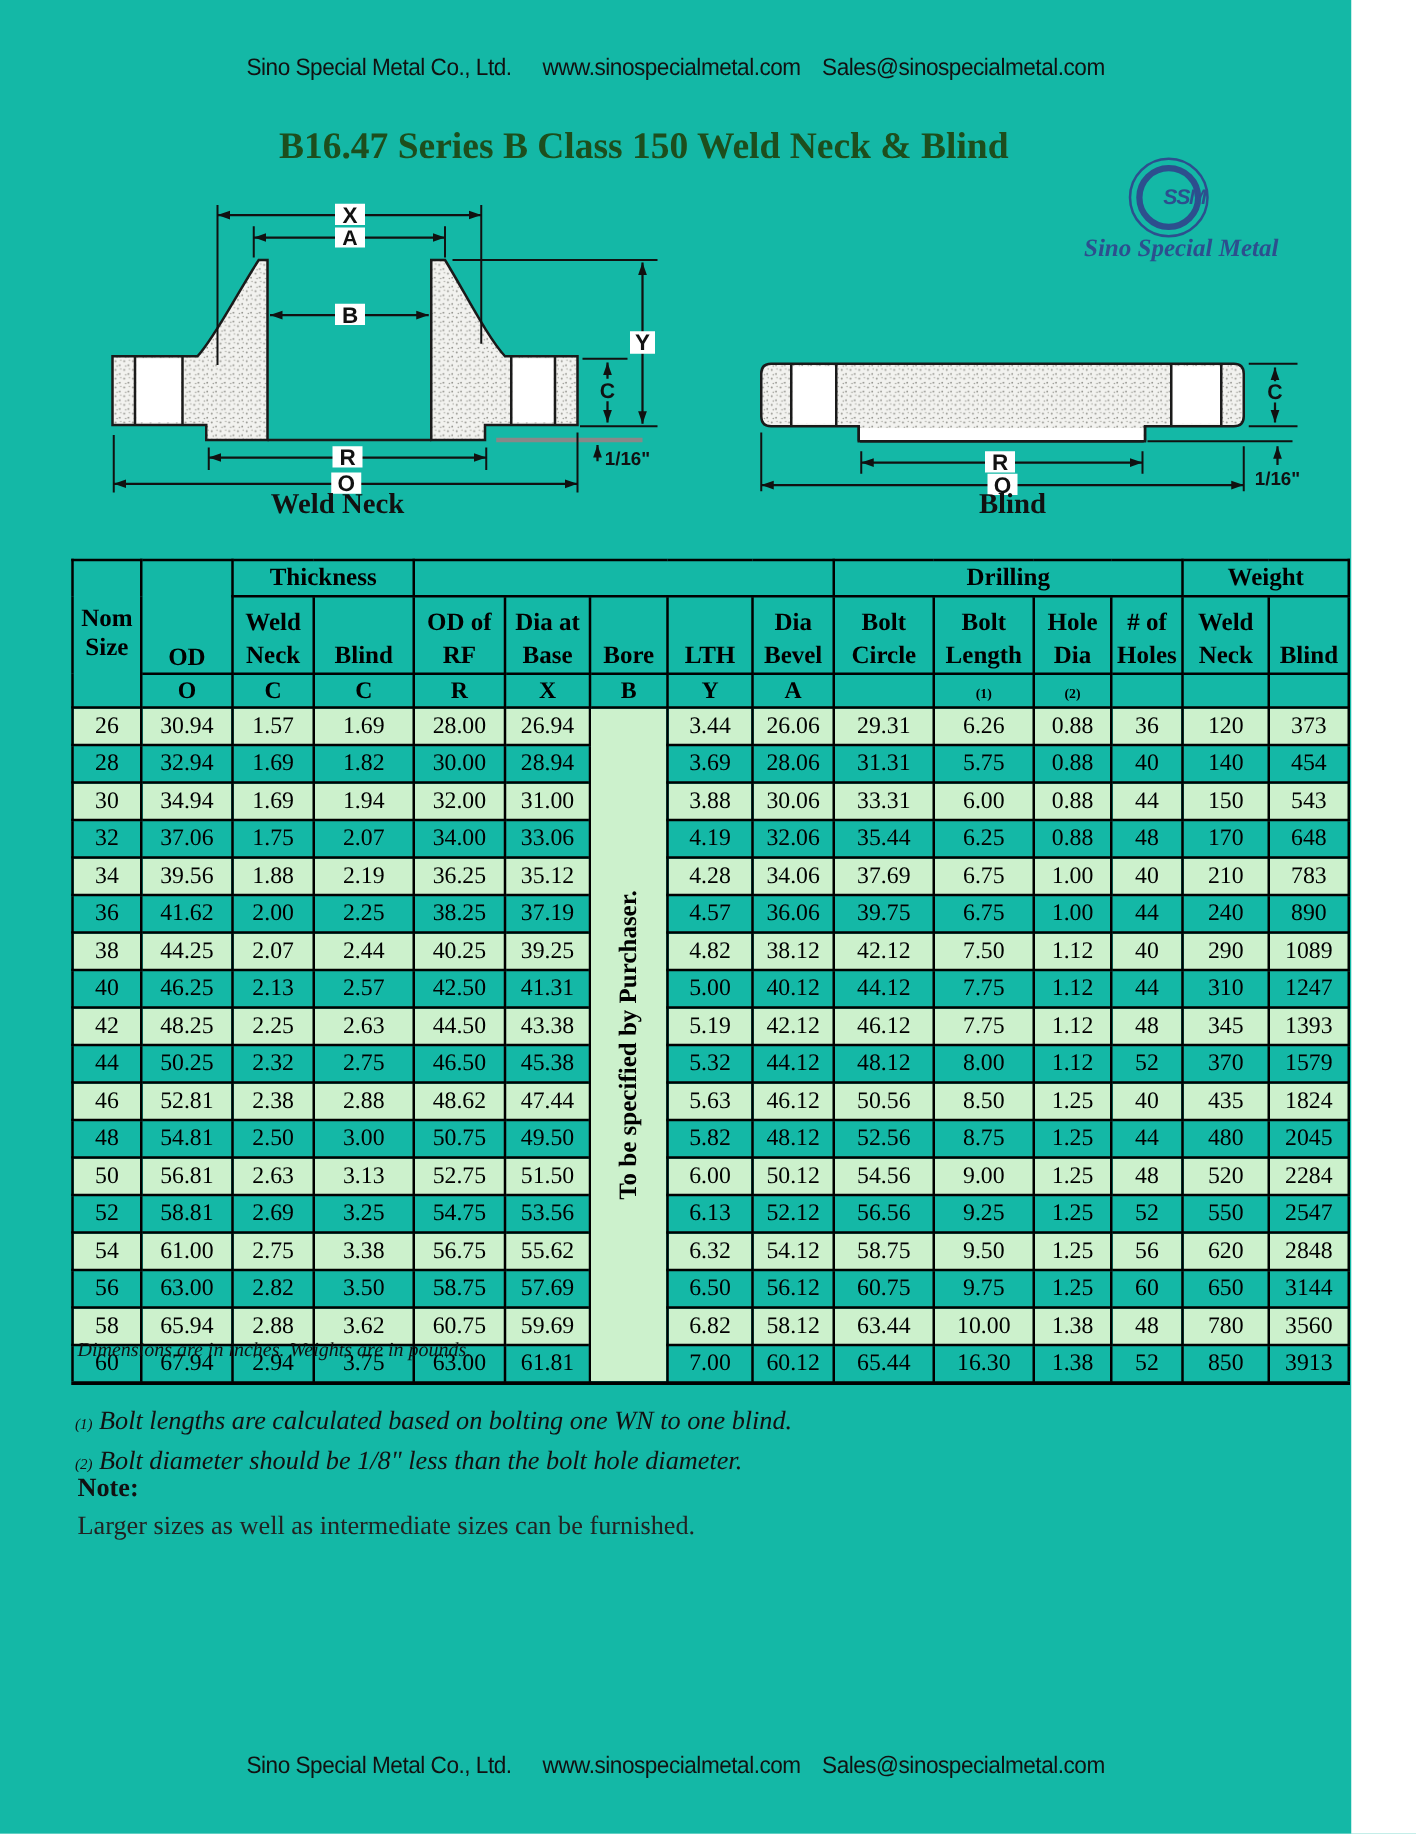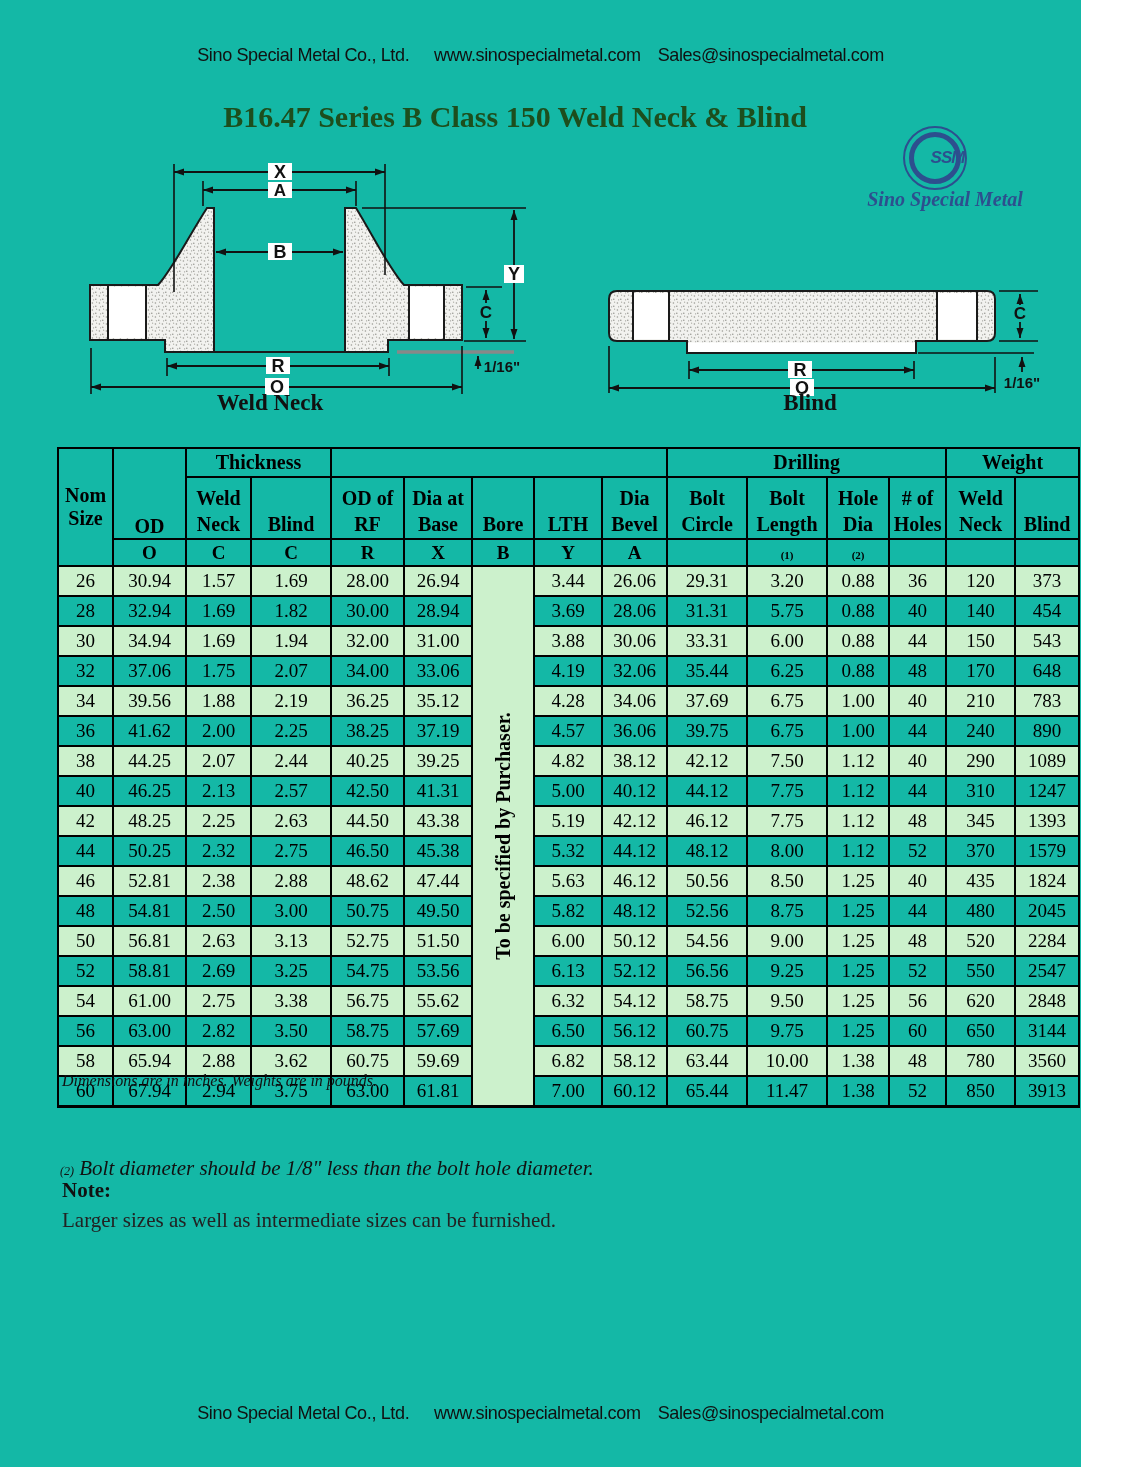"3.20" td { text: 3.20 -> 6.26 }
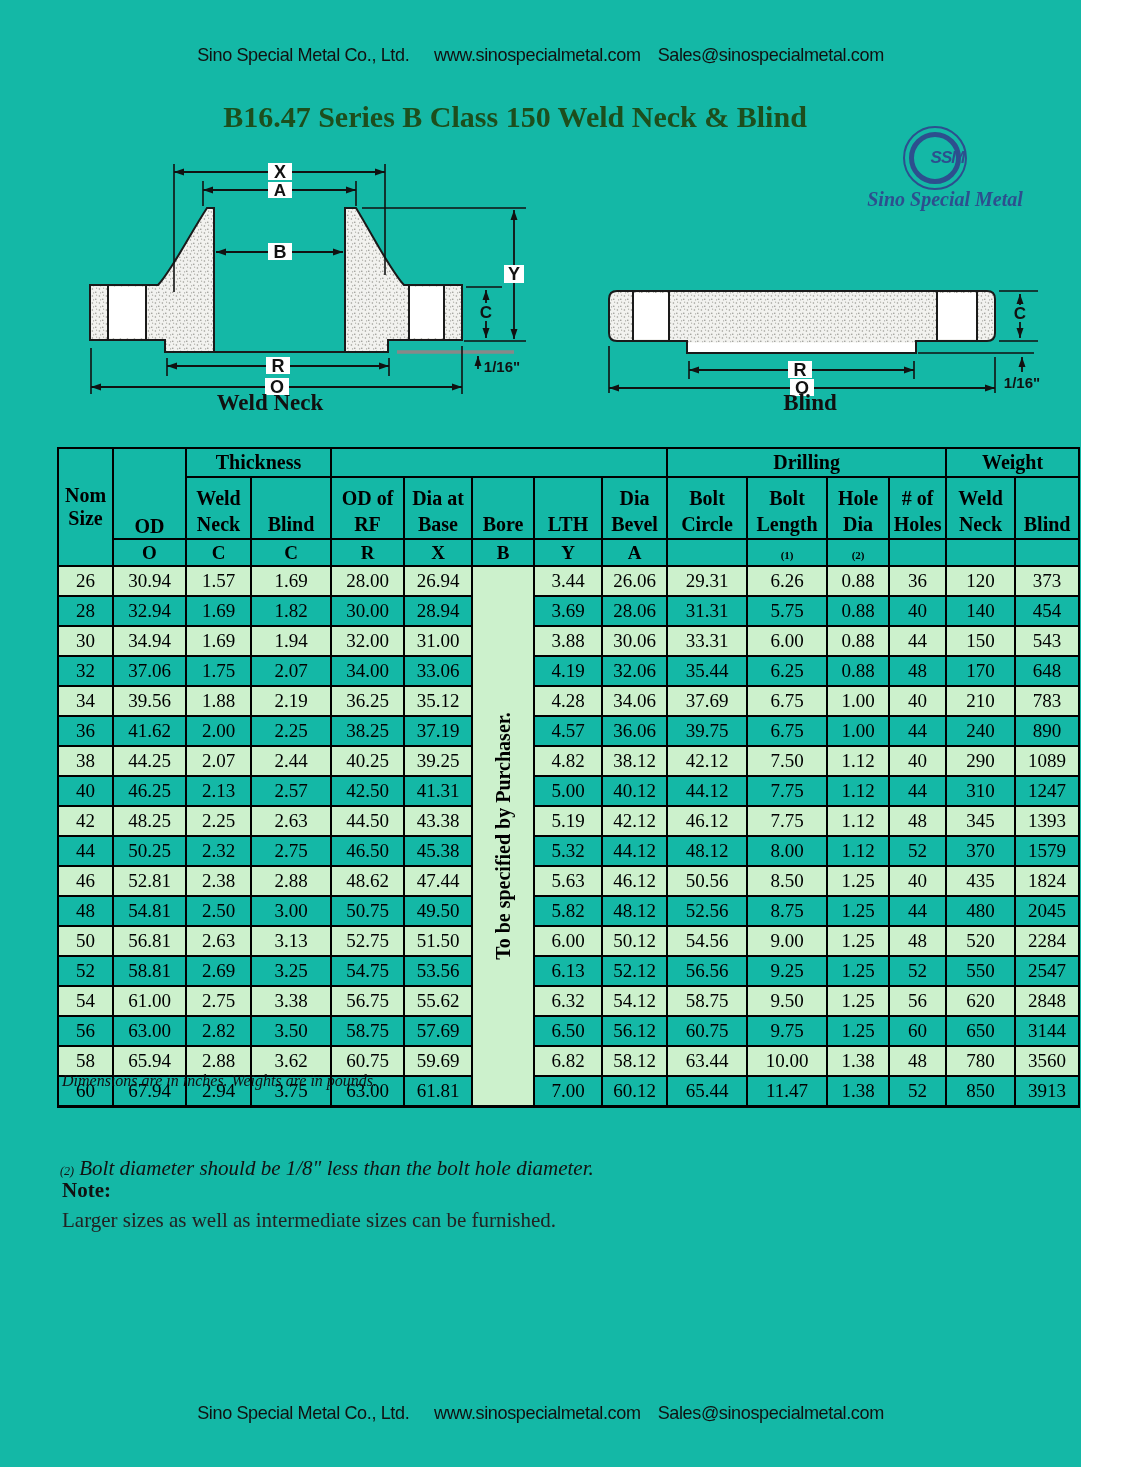"11.47" td { text: 11.47 -> 16.30 }
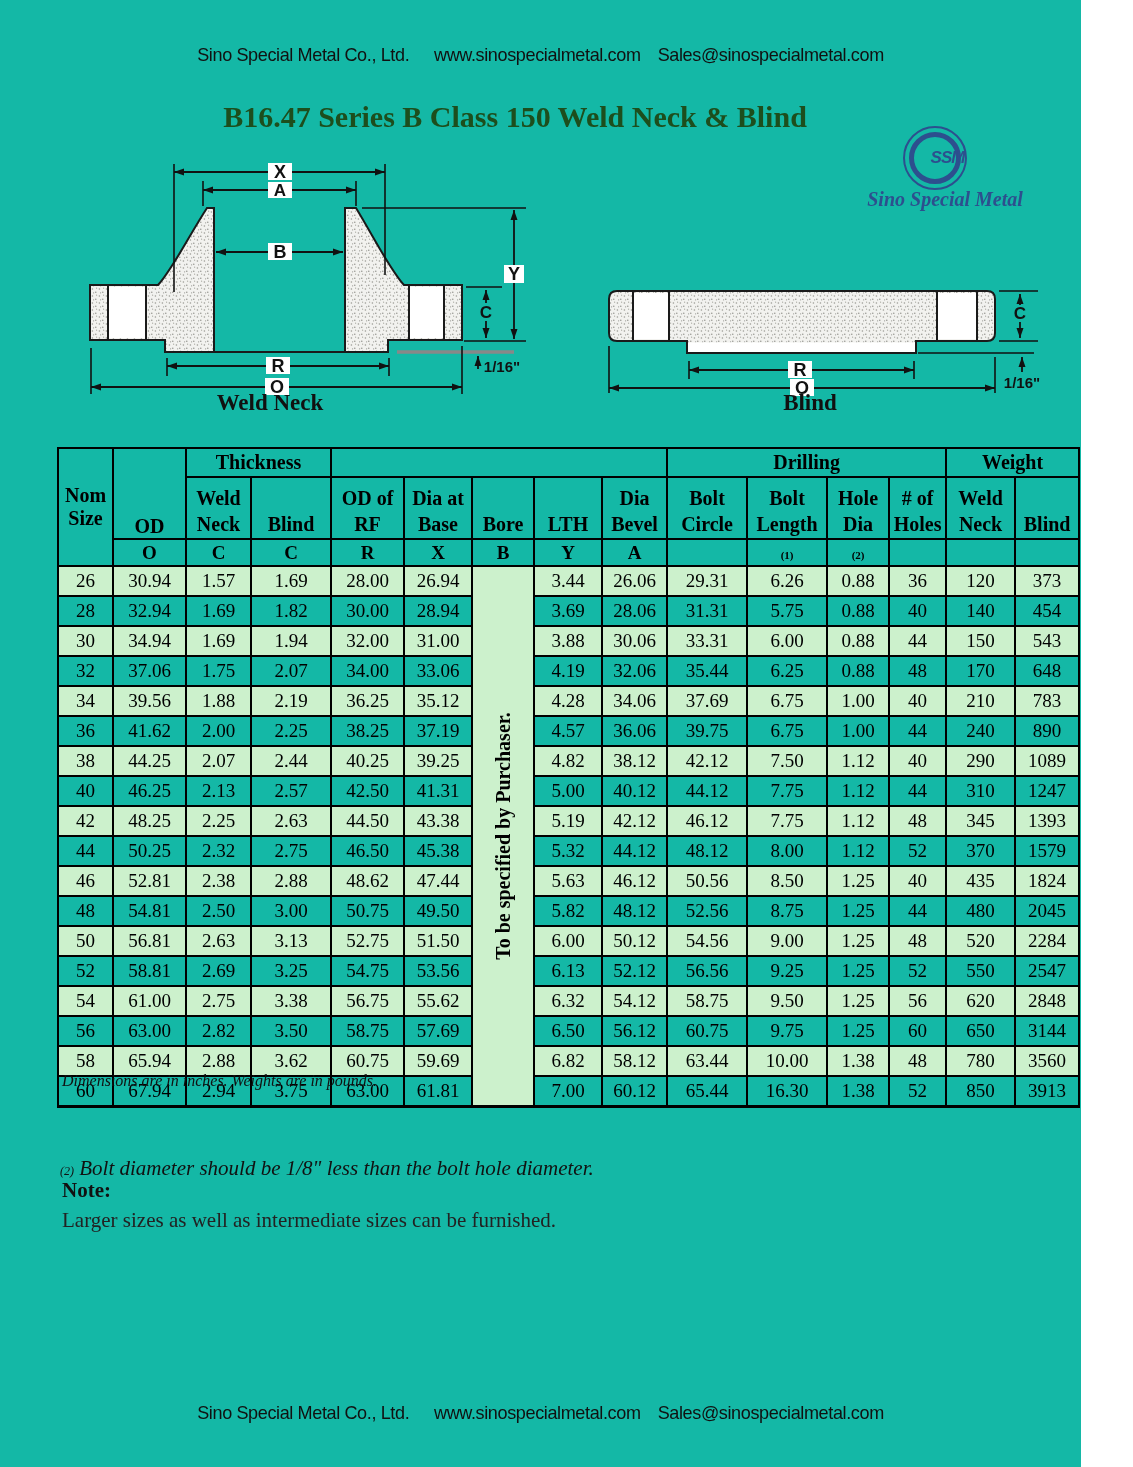"(1) Bolt lengths are calculated" div.footnote { html: none -> <div> <span>(1)</span> <span>Bolt lengths are calculated based on bolting one WN to one blind.</span> </div> }
